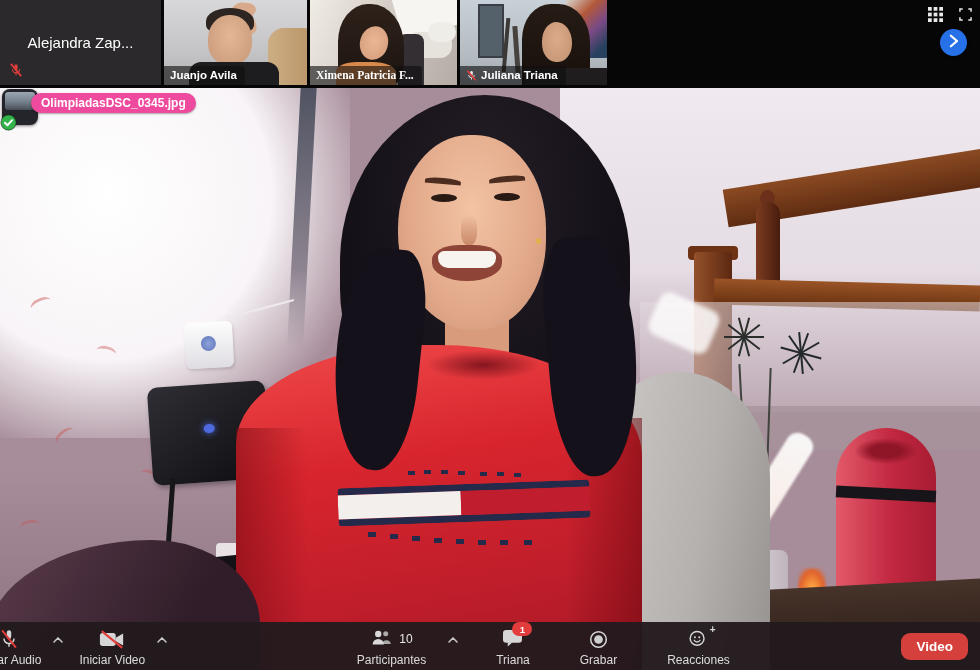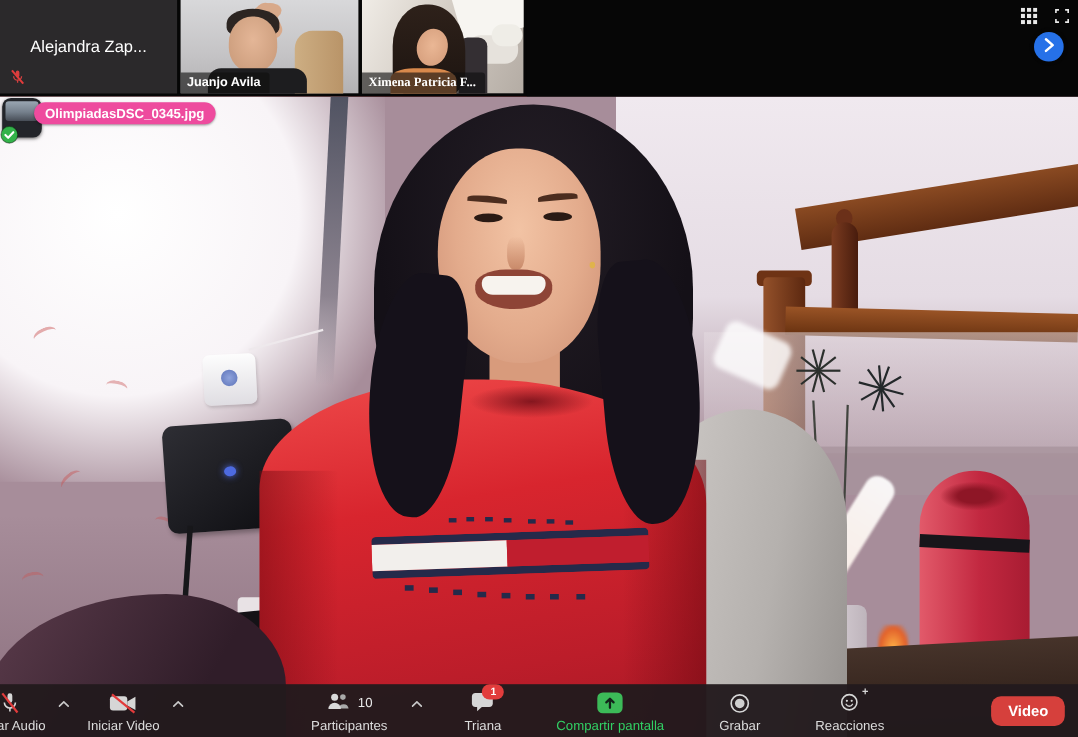"Alejandra Zap..." .screen { background: #b91c1c -> #eab308 }
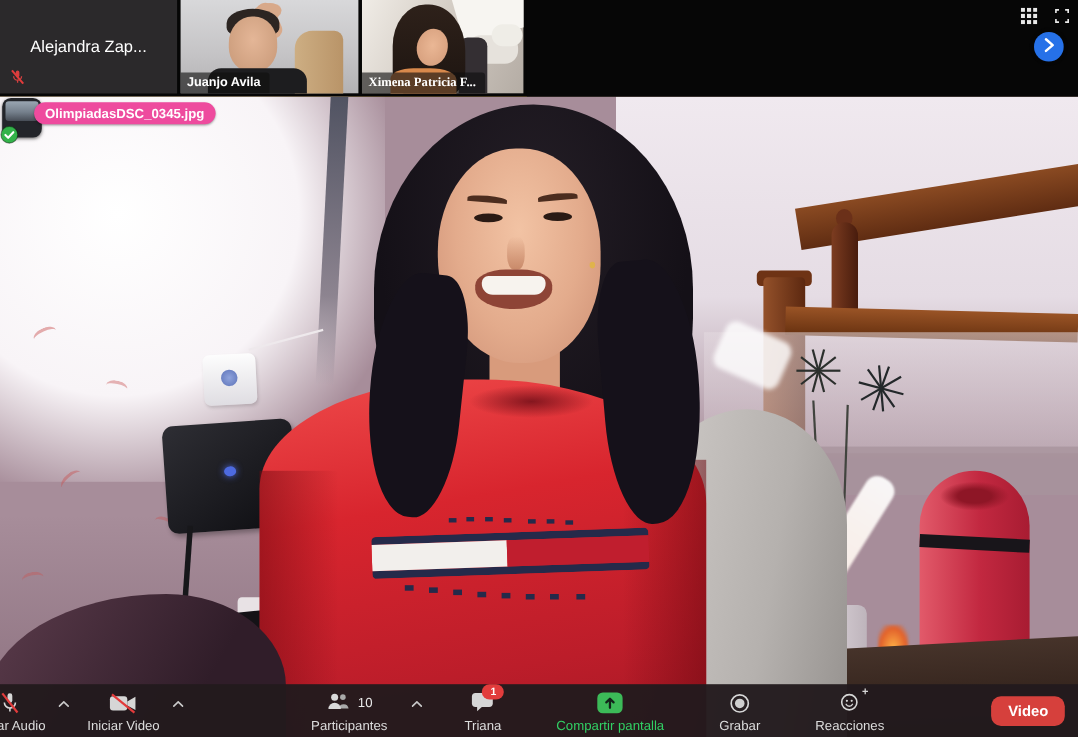"Juanjo Avila" div.tile { width: 162px -> 143px }
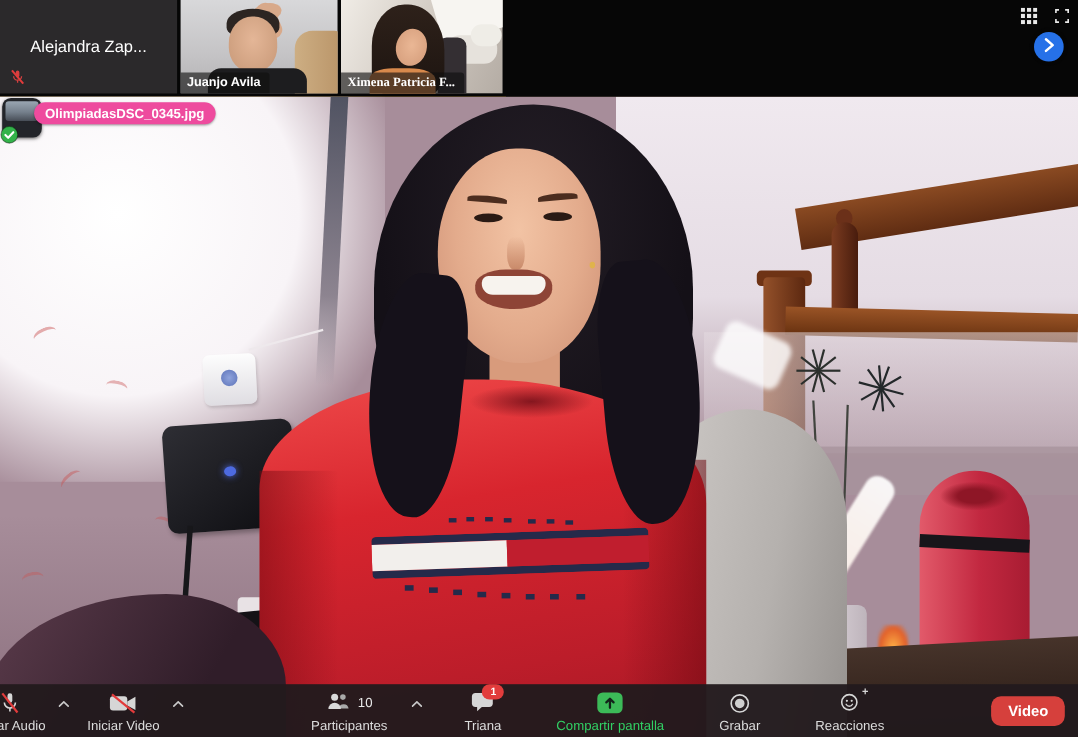"Juliana Triana" div.tile { html: none -> <div> <div> <div></div> <div></div> <div></div> <div></div> <div></div> <div></div> <div></div> </div> <div> <span> <svg> <rect></rect> <path></path> <line></line> <line></line> </svg> </span> <span>Juliana Triana</span> </div> </div> }
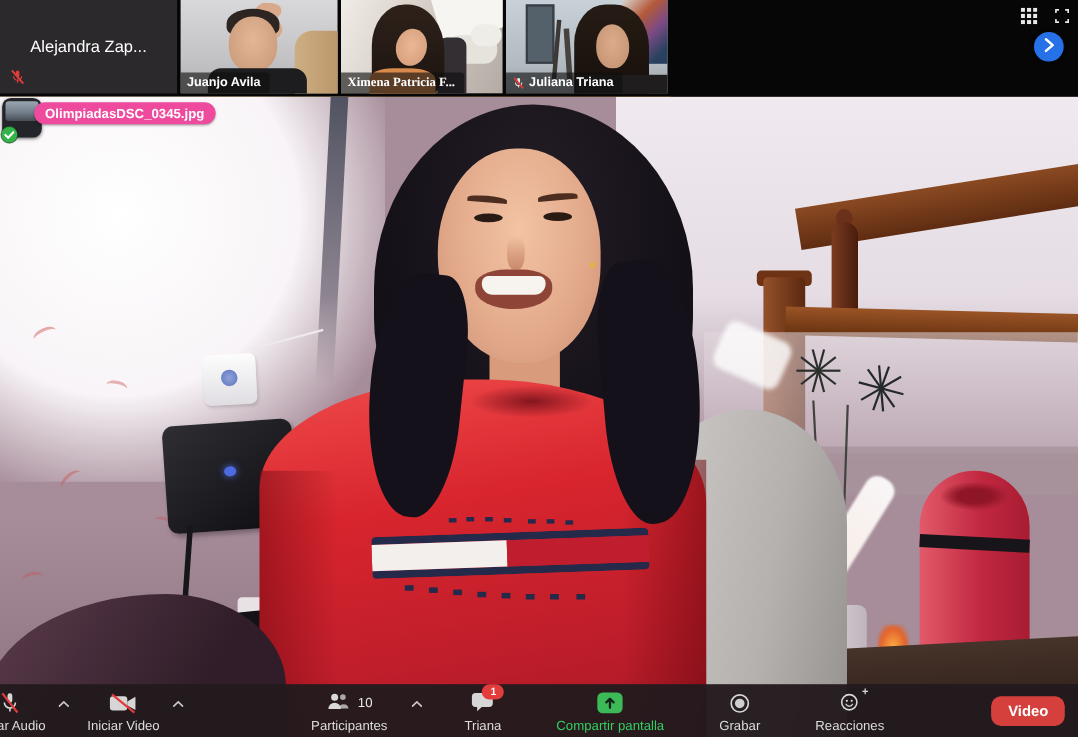"Compartir pantalla" button.ctrl { html: <button> <span> <svg> <rect></rect> <path></path> </svg> </span> <span>Compartir pantalla</span> </button> -> none }
